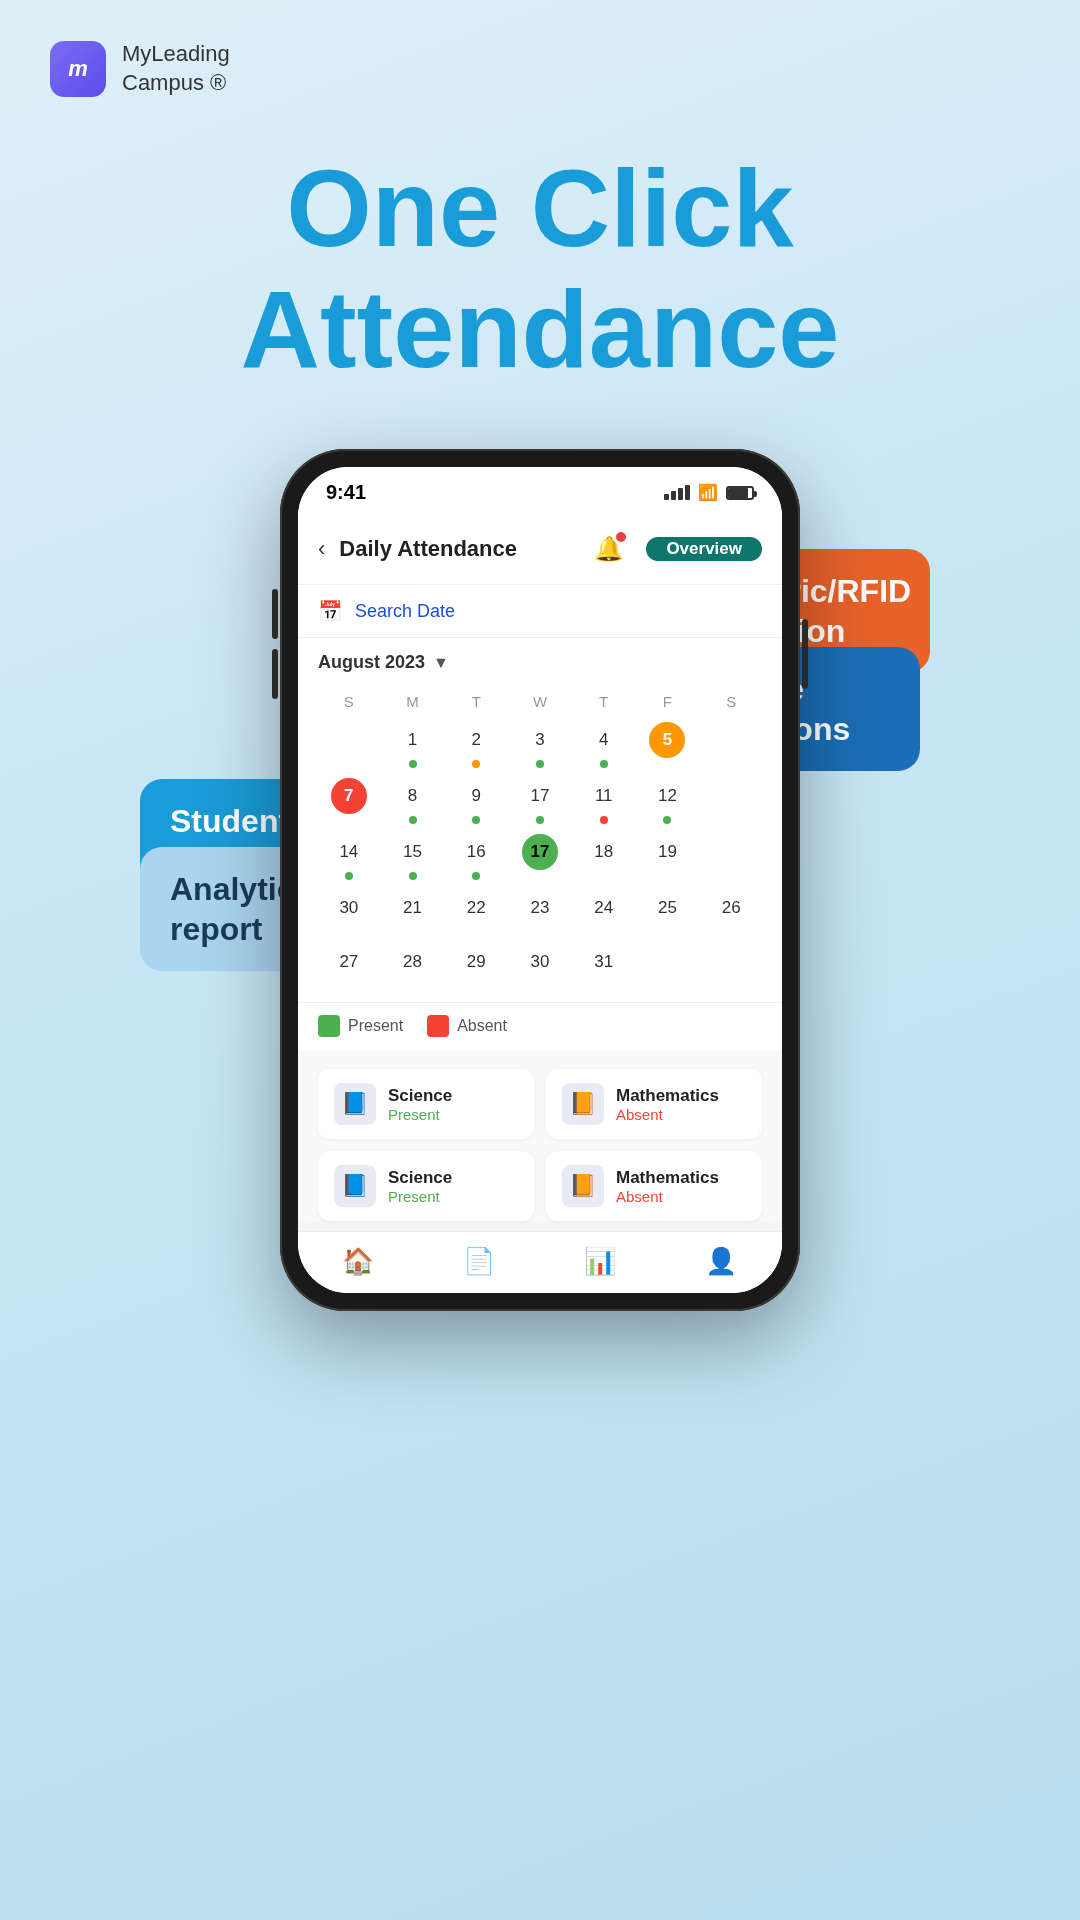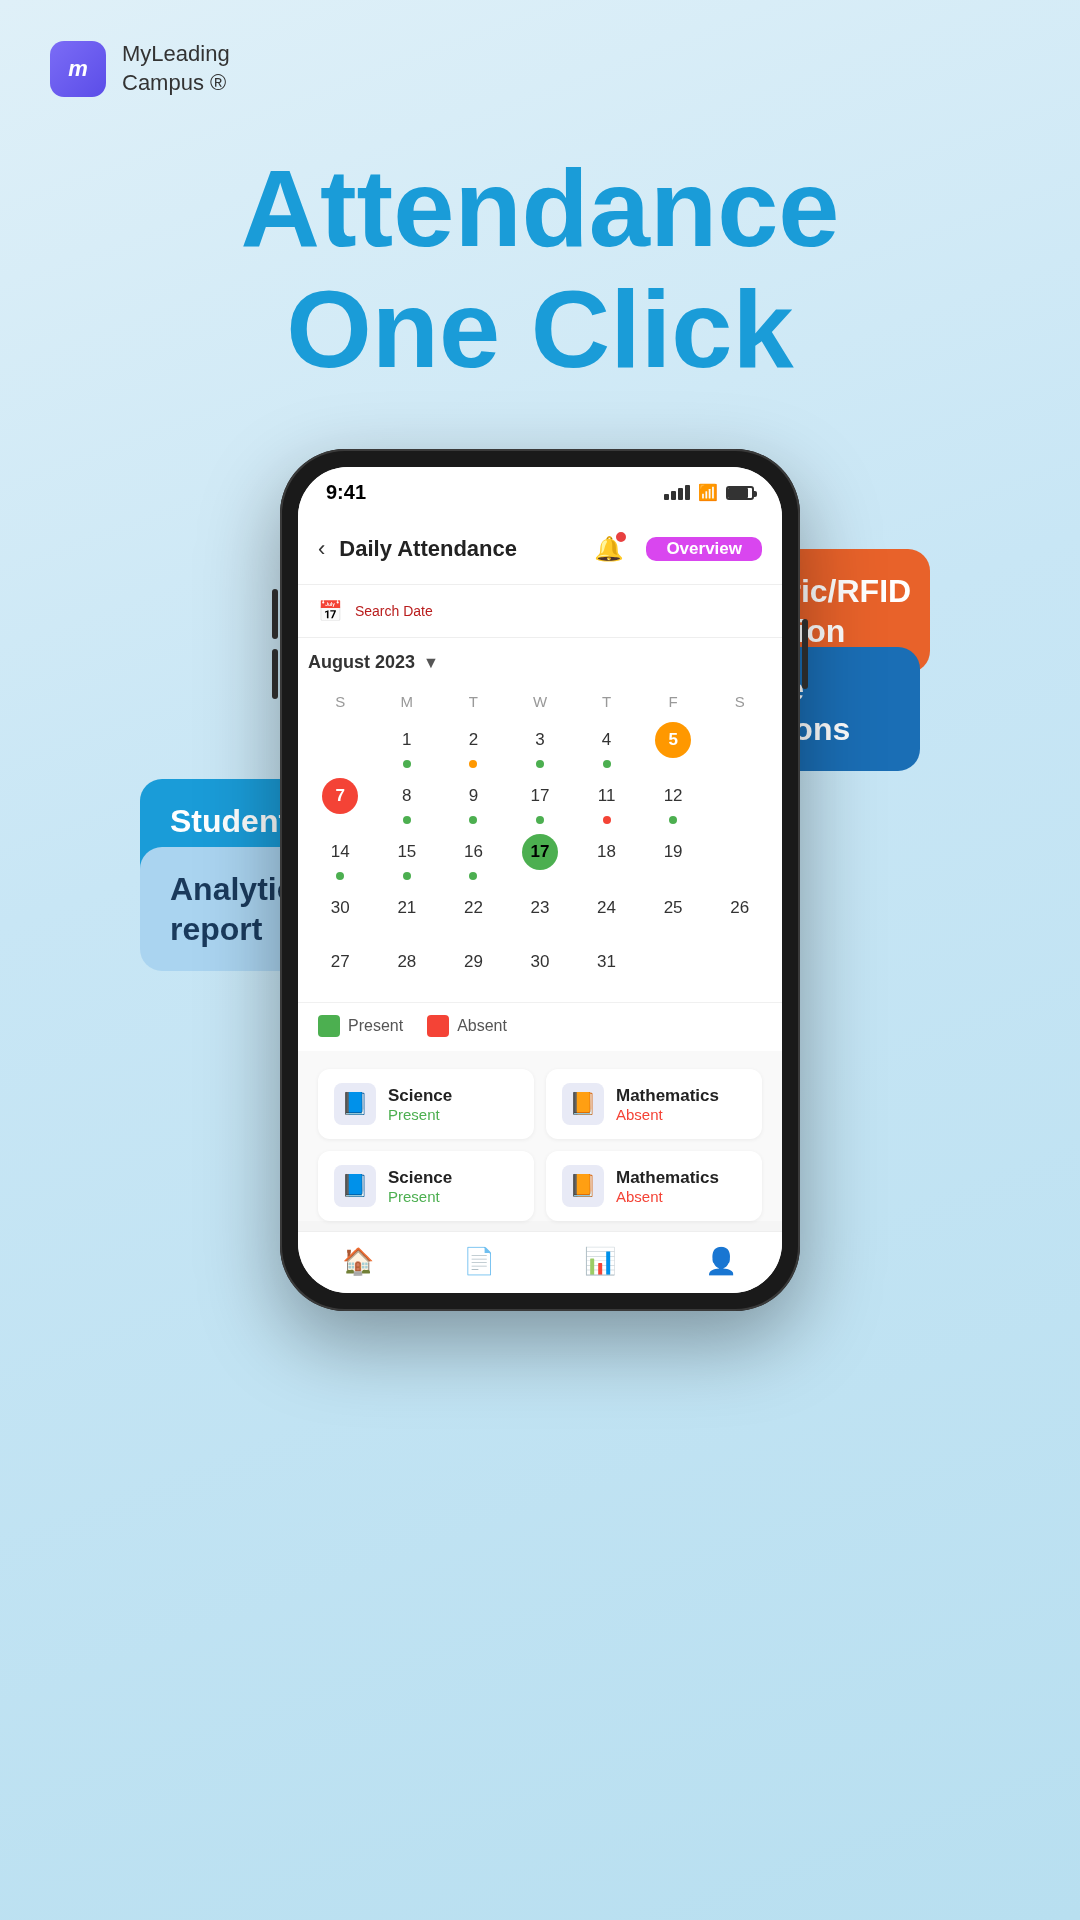"Attendance" div { order: before "One Click" -> after "One Click" }
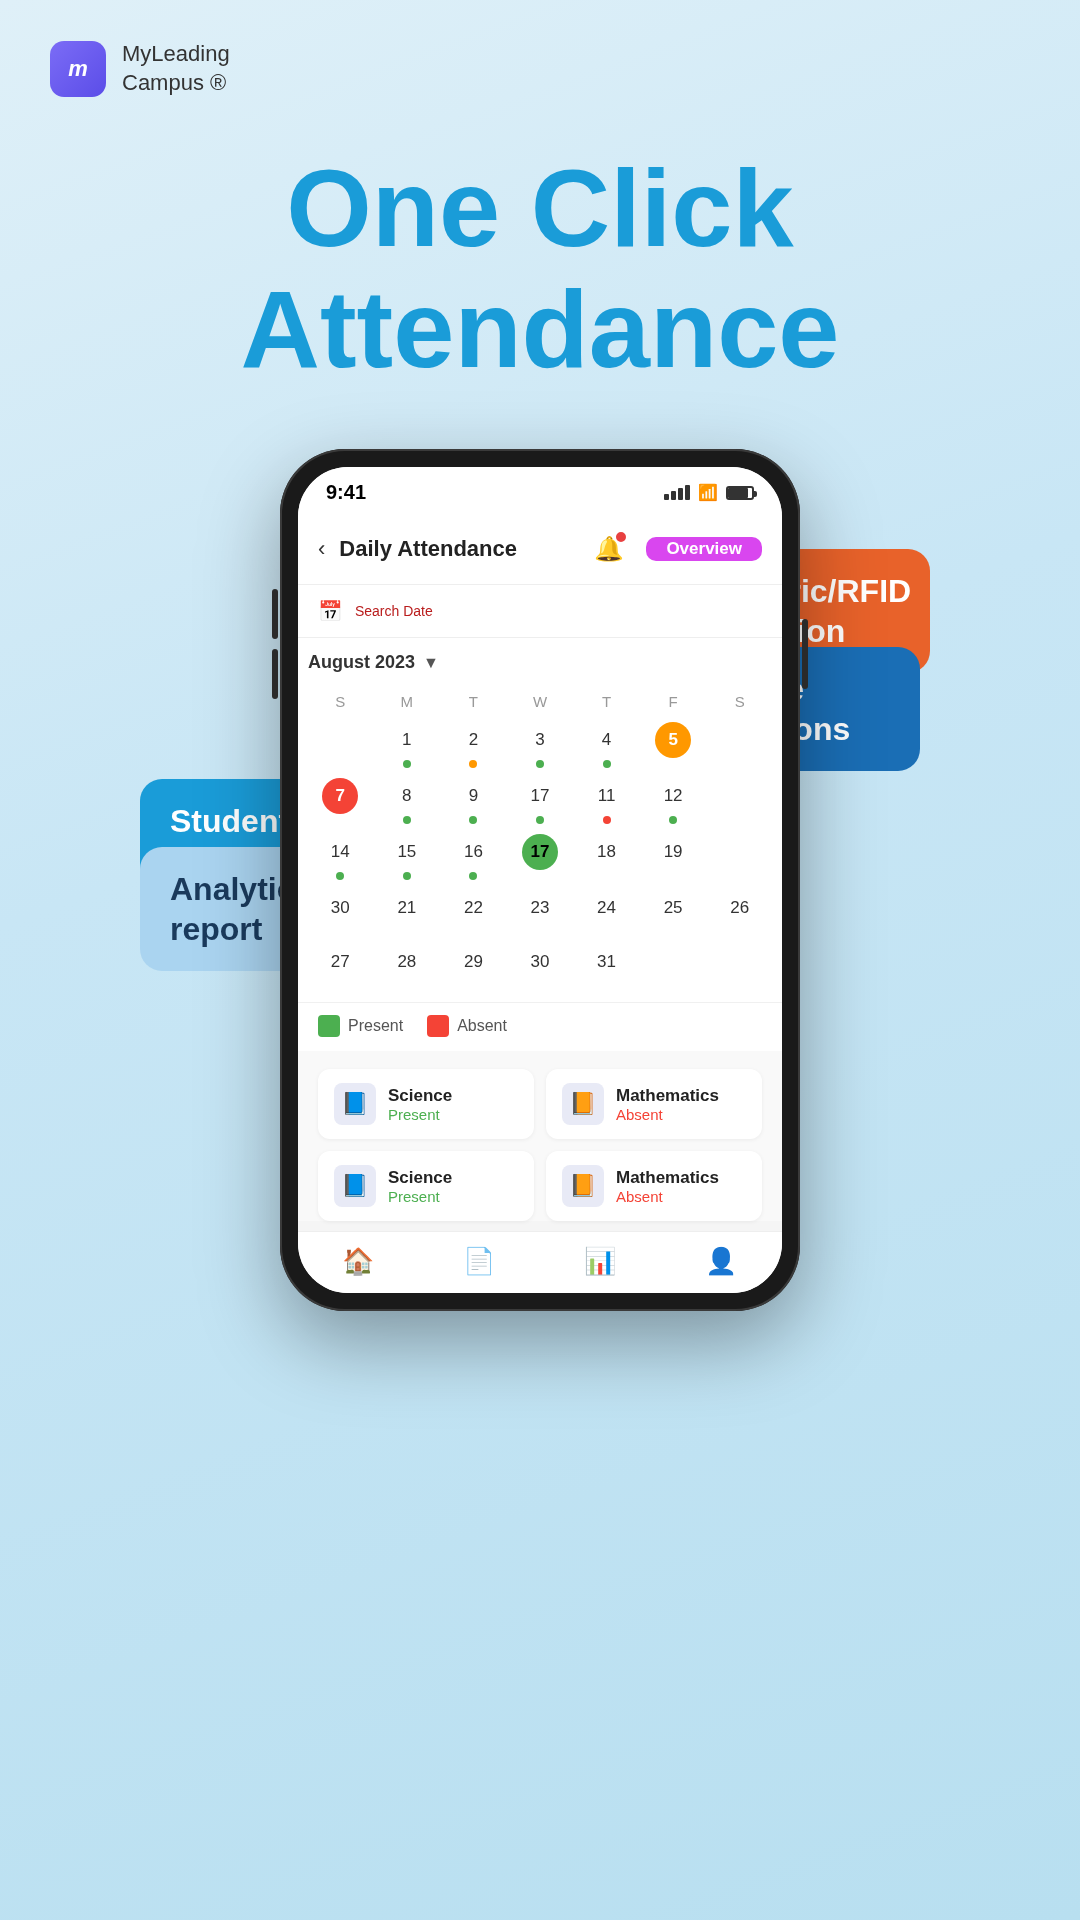"Overview" .overview-btn { background: #d946ef -> #0f766e; border-radius: 10px -> 16px }
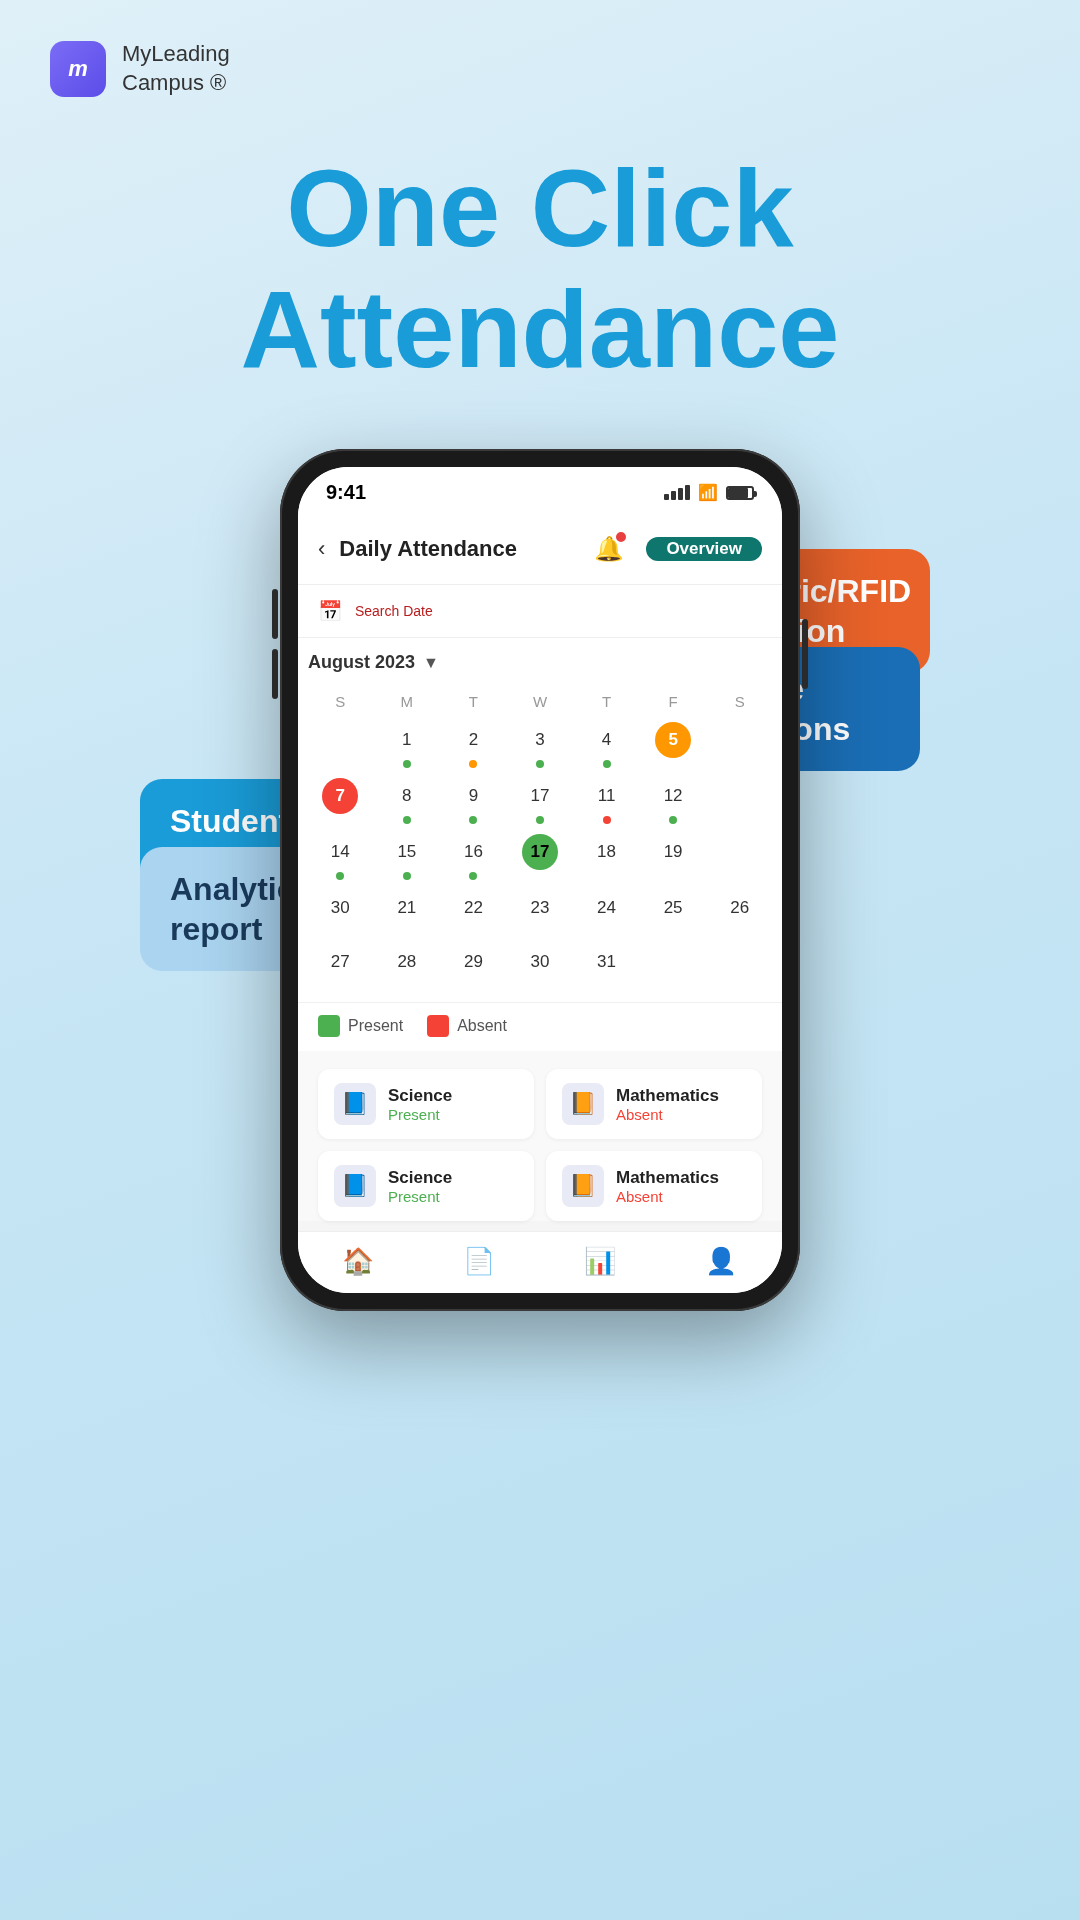"Search Date" .search-date-text { color: #b91c1c -> #1d4ed8; font-size: 14px -> 18px }
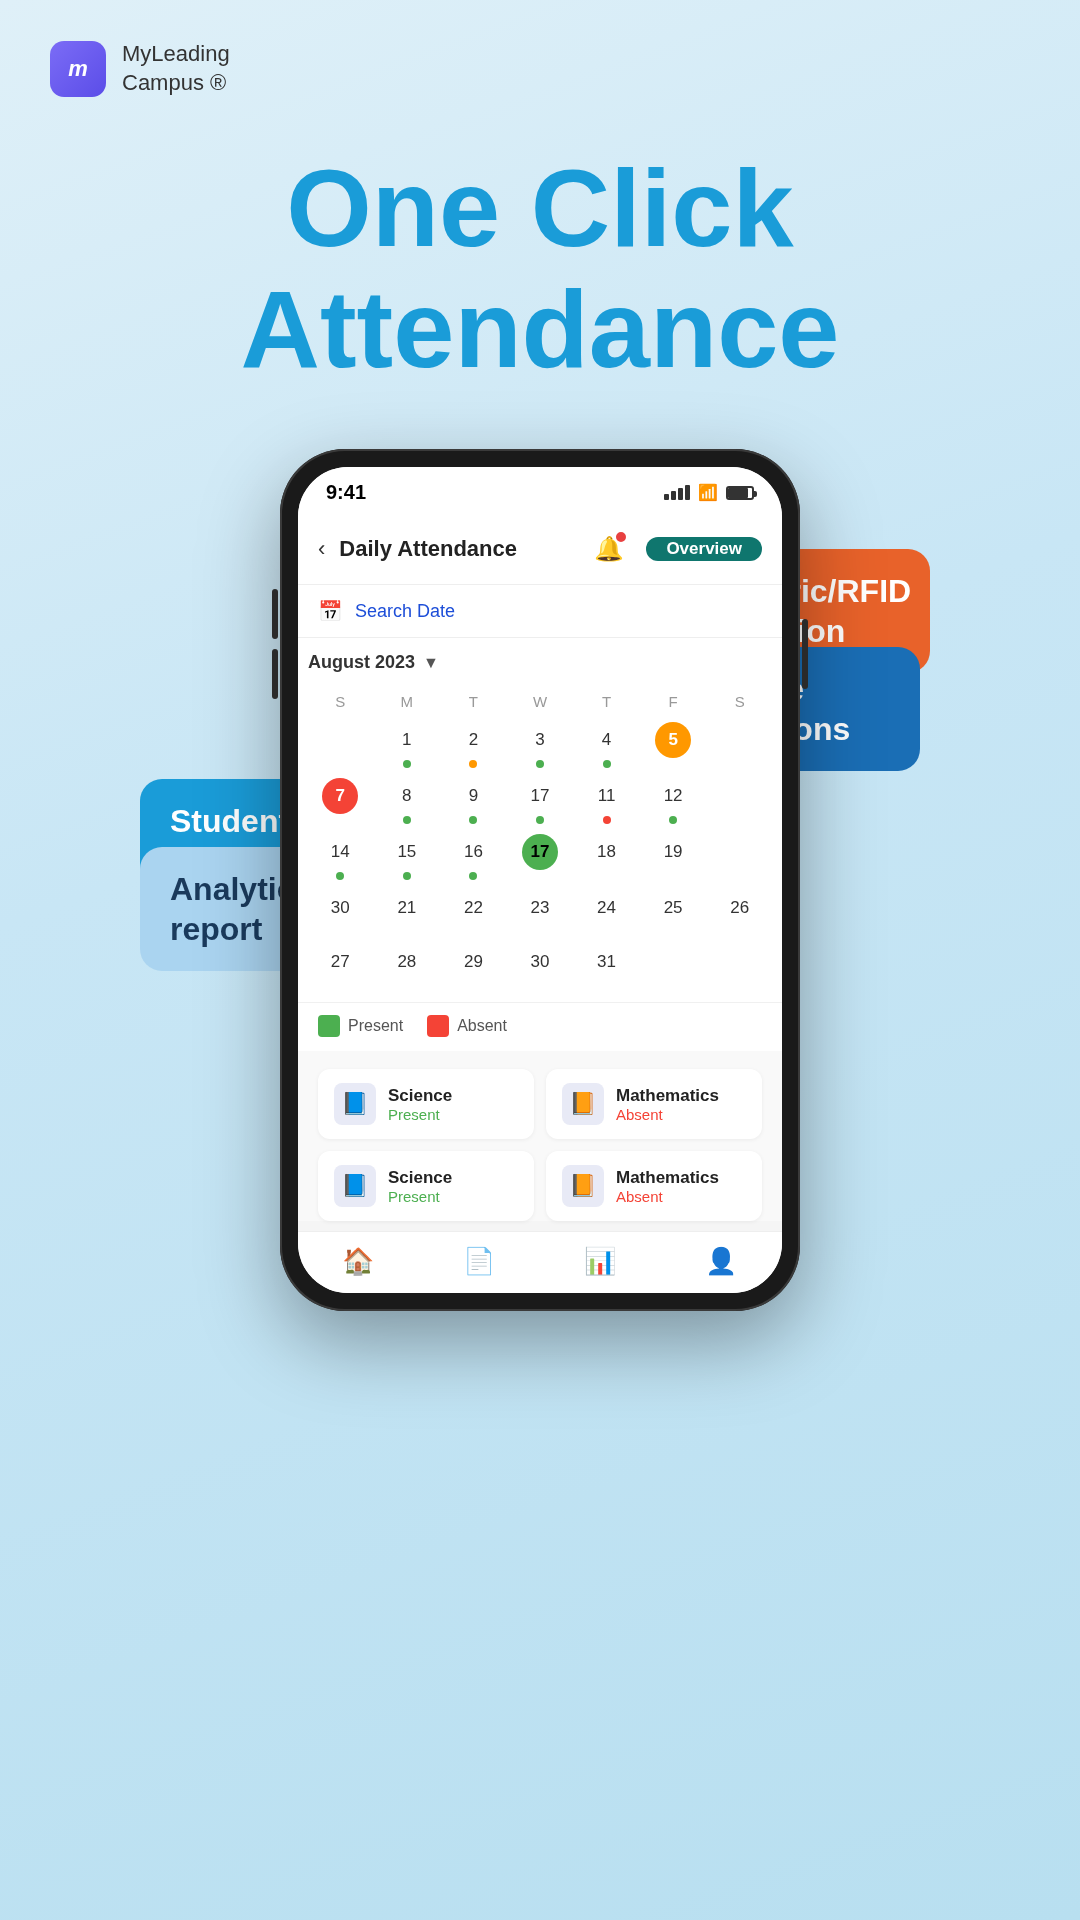"August 2023" .calendar-area { padding: 14px 10px 10px -> 14px 20px 10px }
